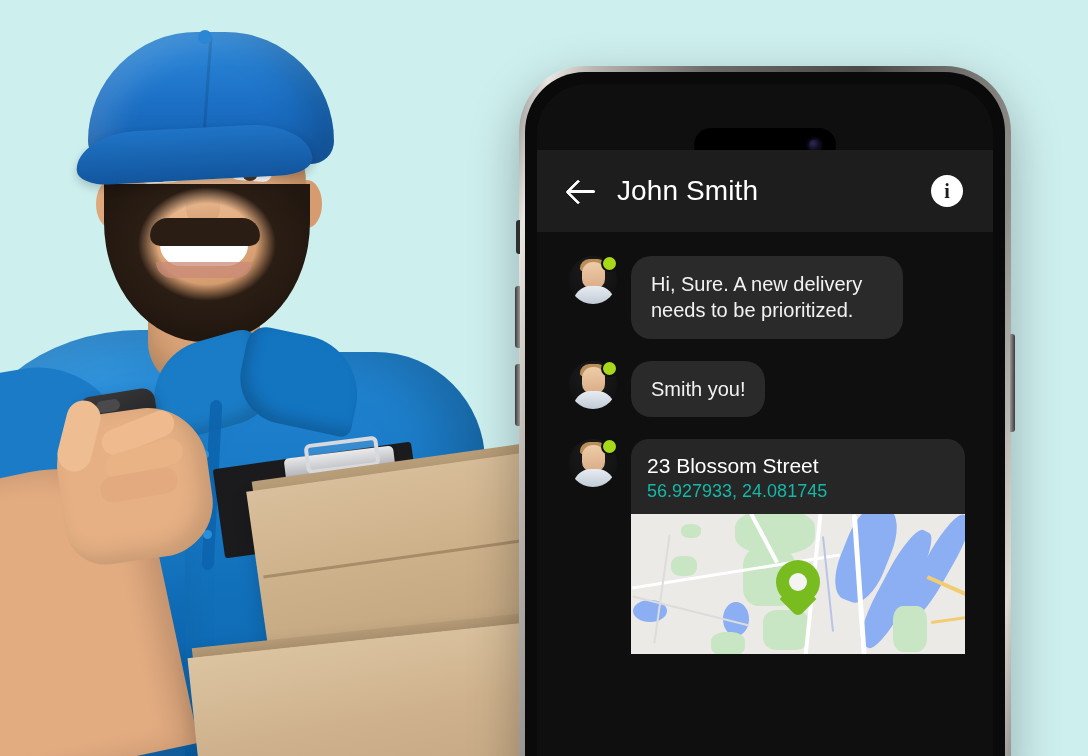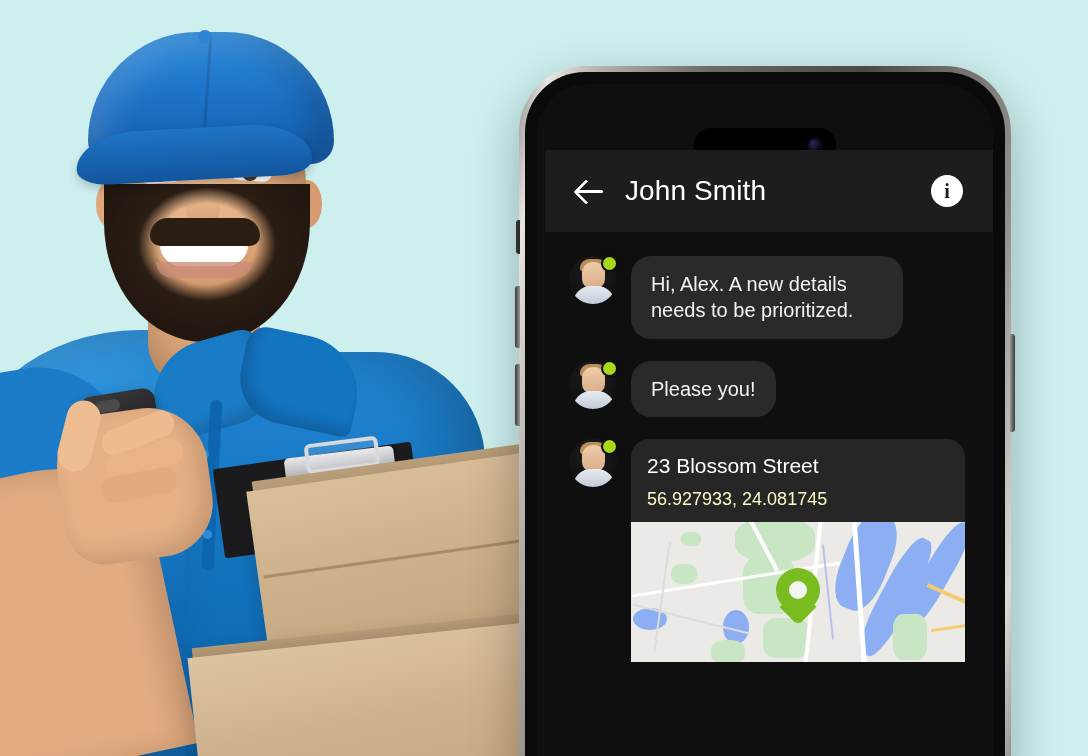"John Smith" .chat-header { margin-left: 8px -> none }
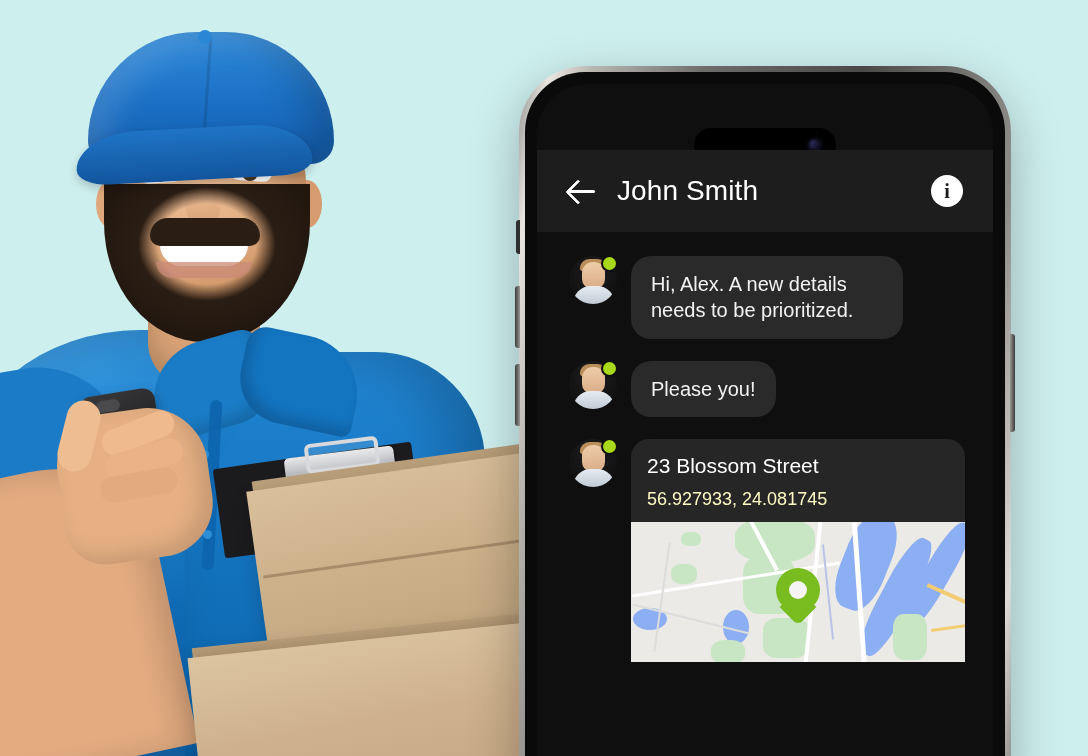"Hi, Alex. A new details" div.bubble { text: Alex. A new details -> Sure. A new delivery }
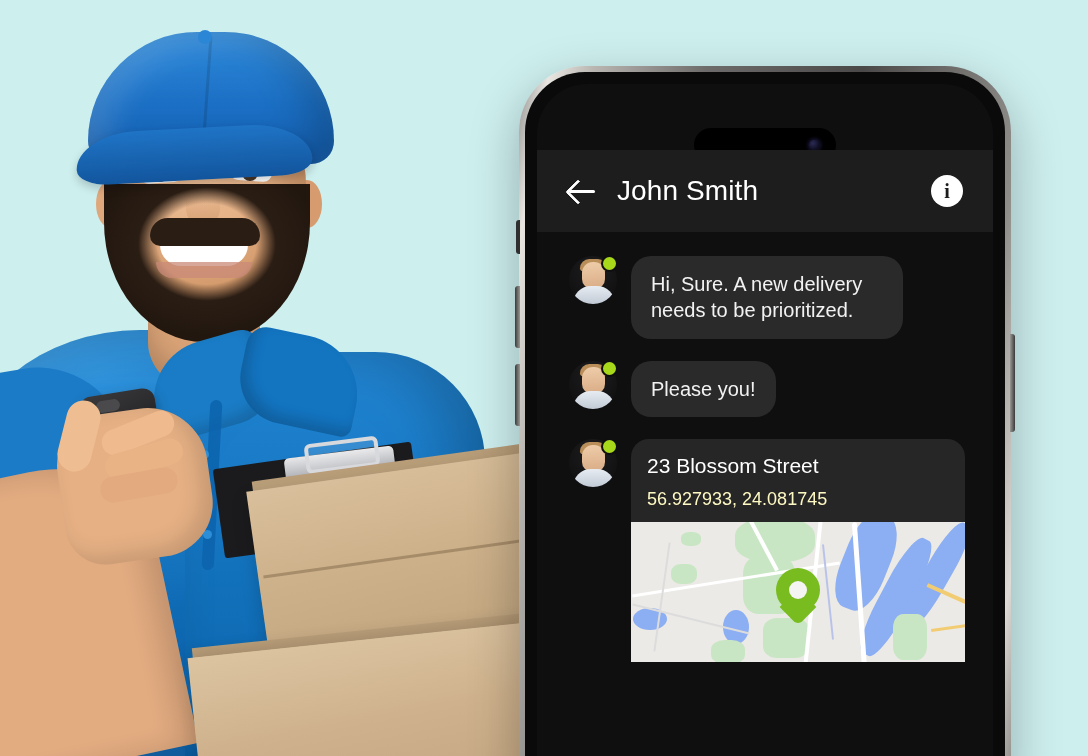"Please you!" div.bubble { text: Please -> Smith }
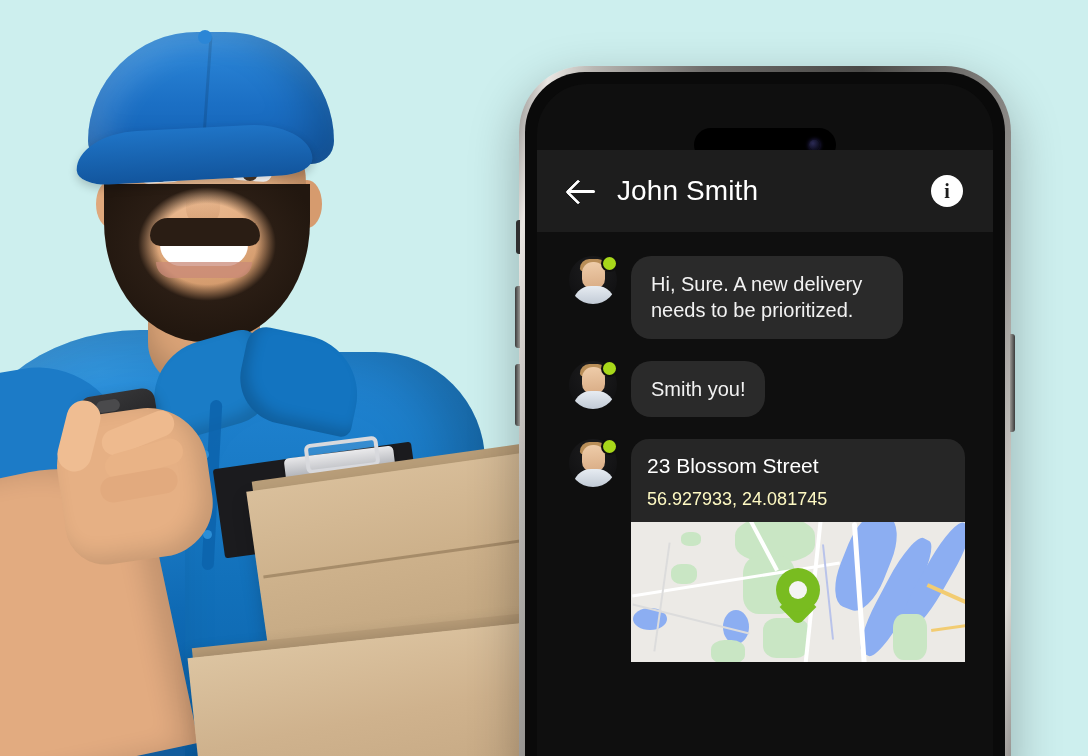"56.927933, 24.081745" .loc-coords { color: #fef9c3 -> #14b8a6; margin-top: 11px -> 3px }
